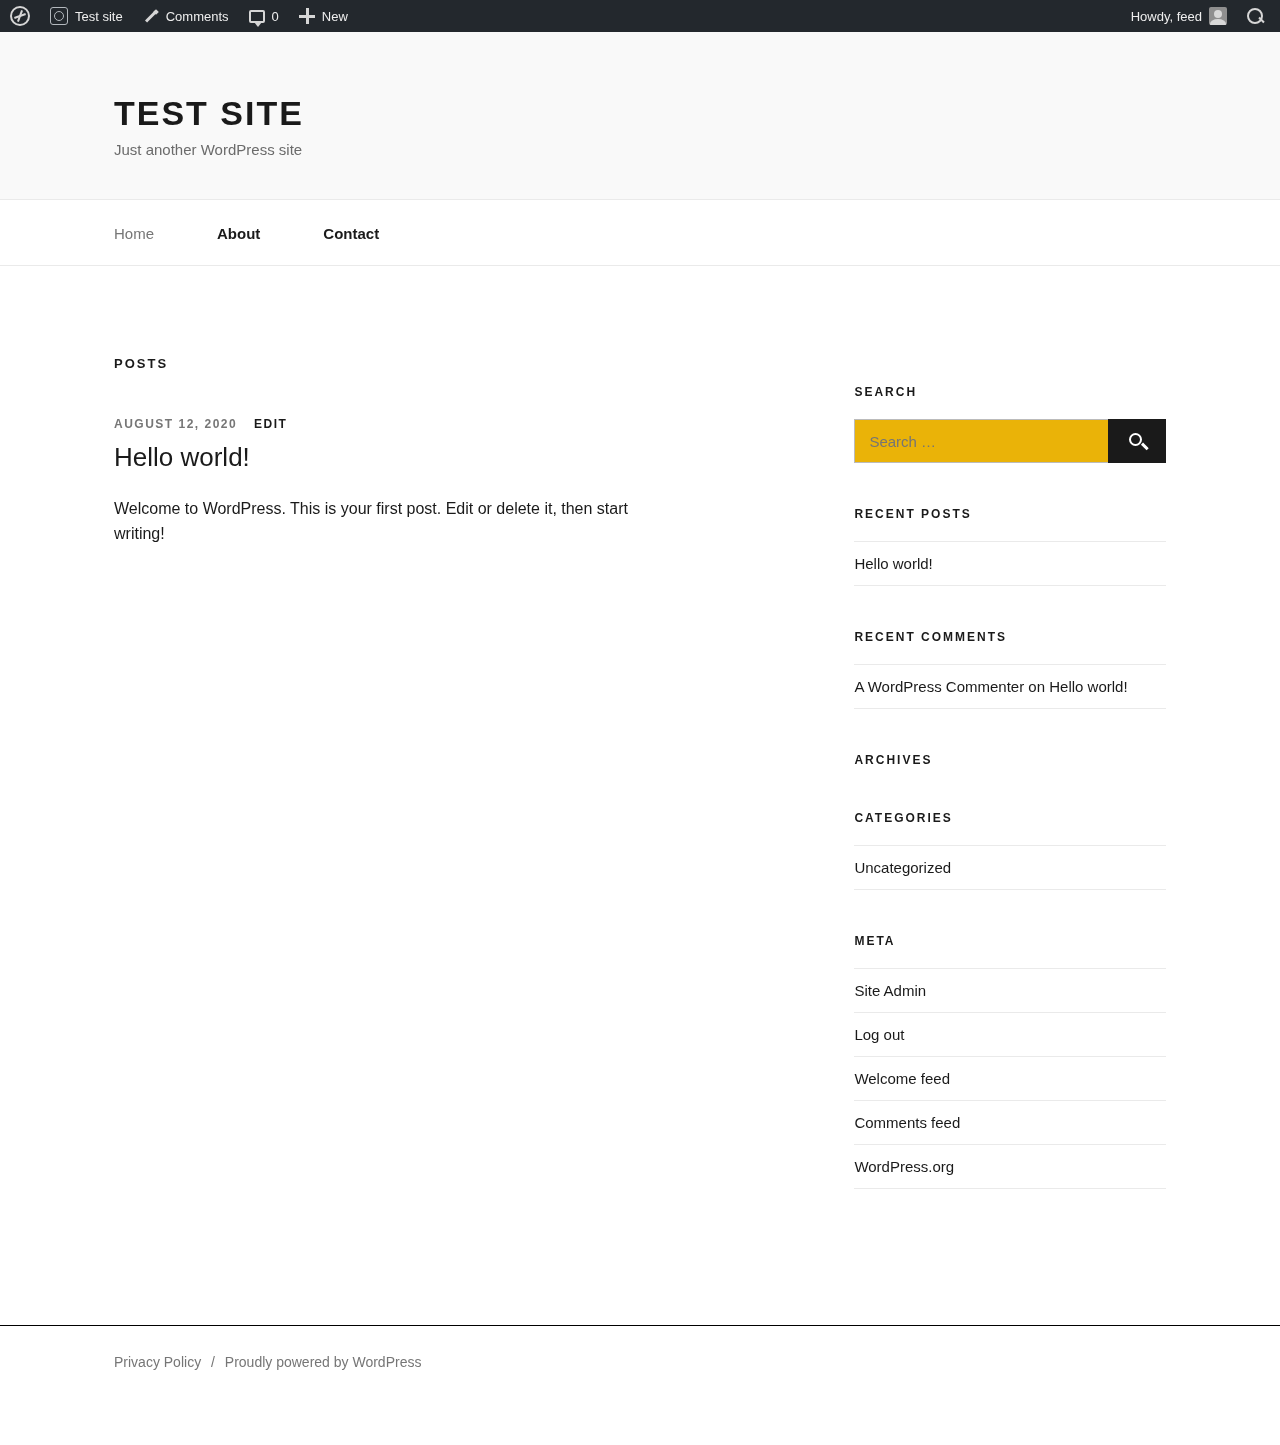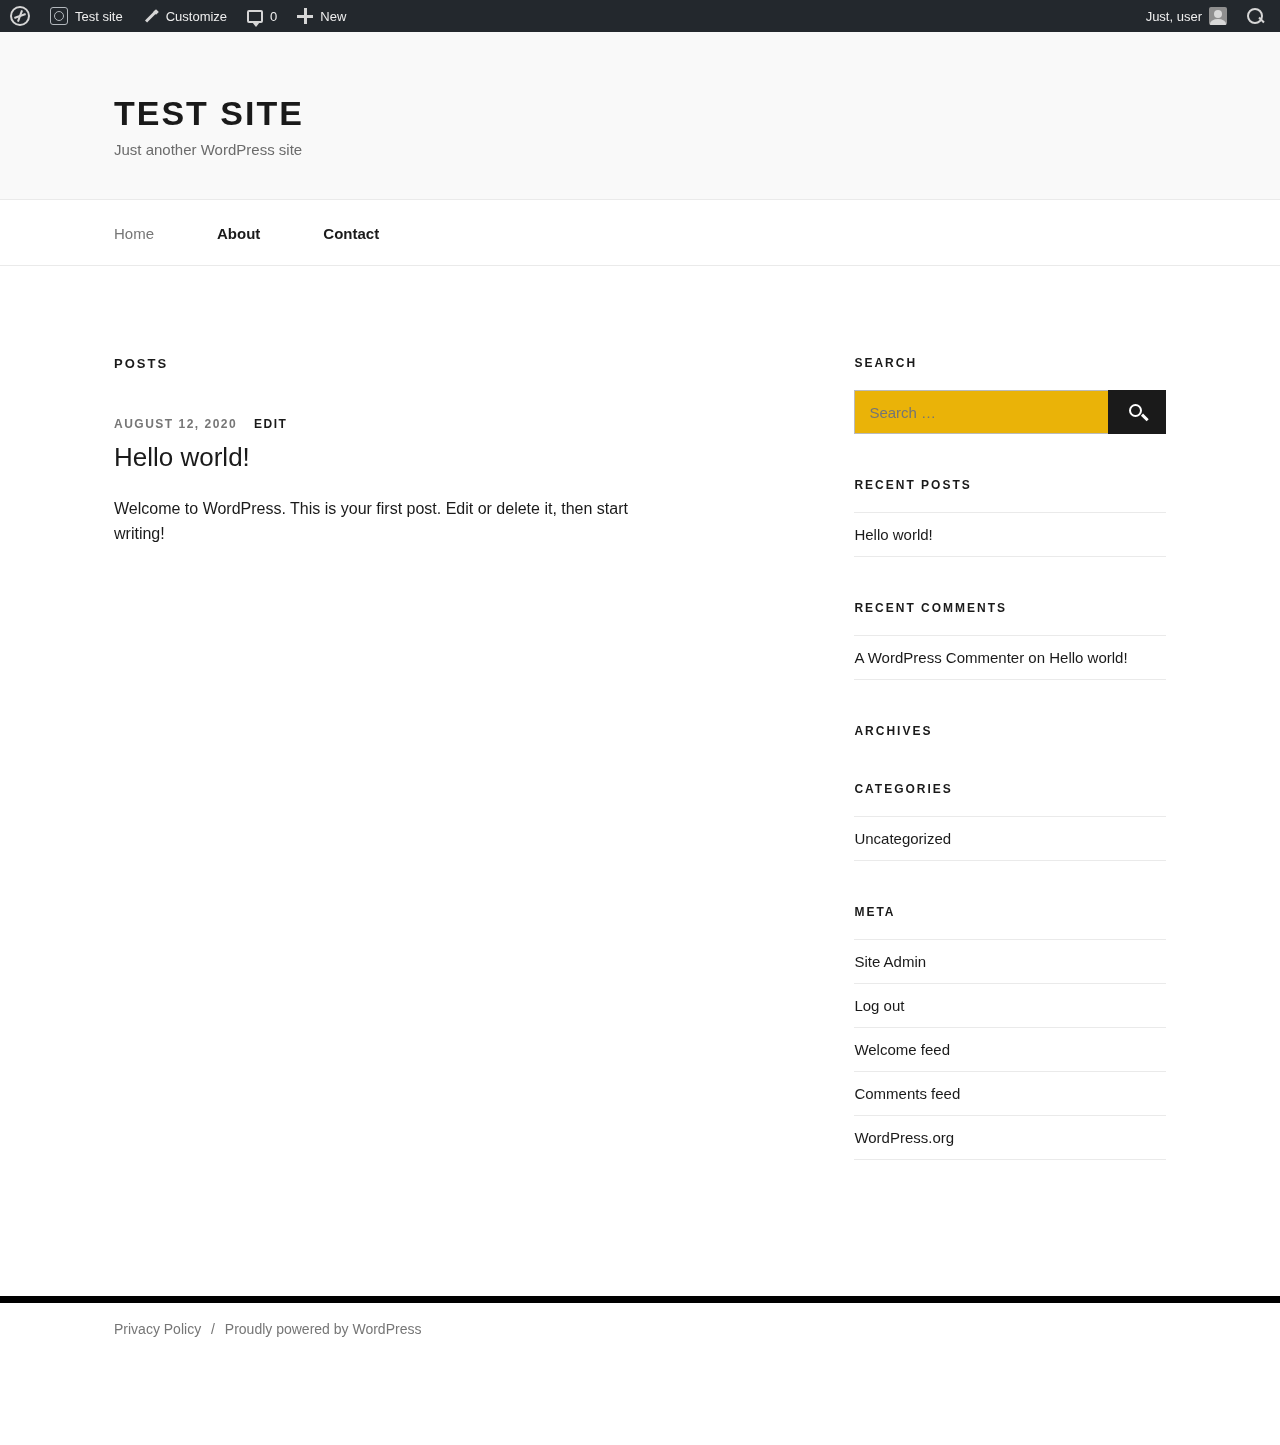"Customize" span { text: Customize -> Comments }
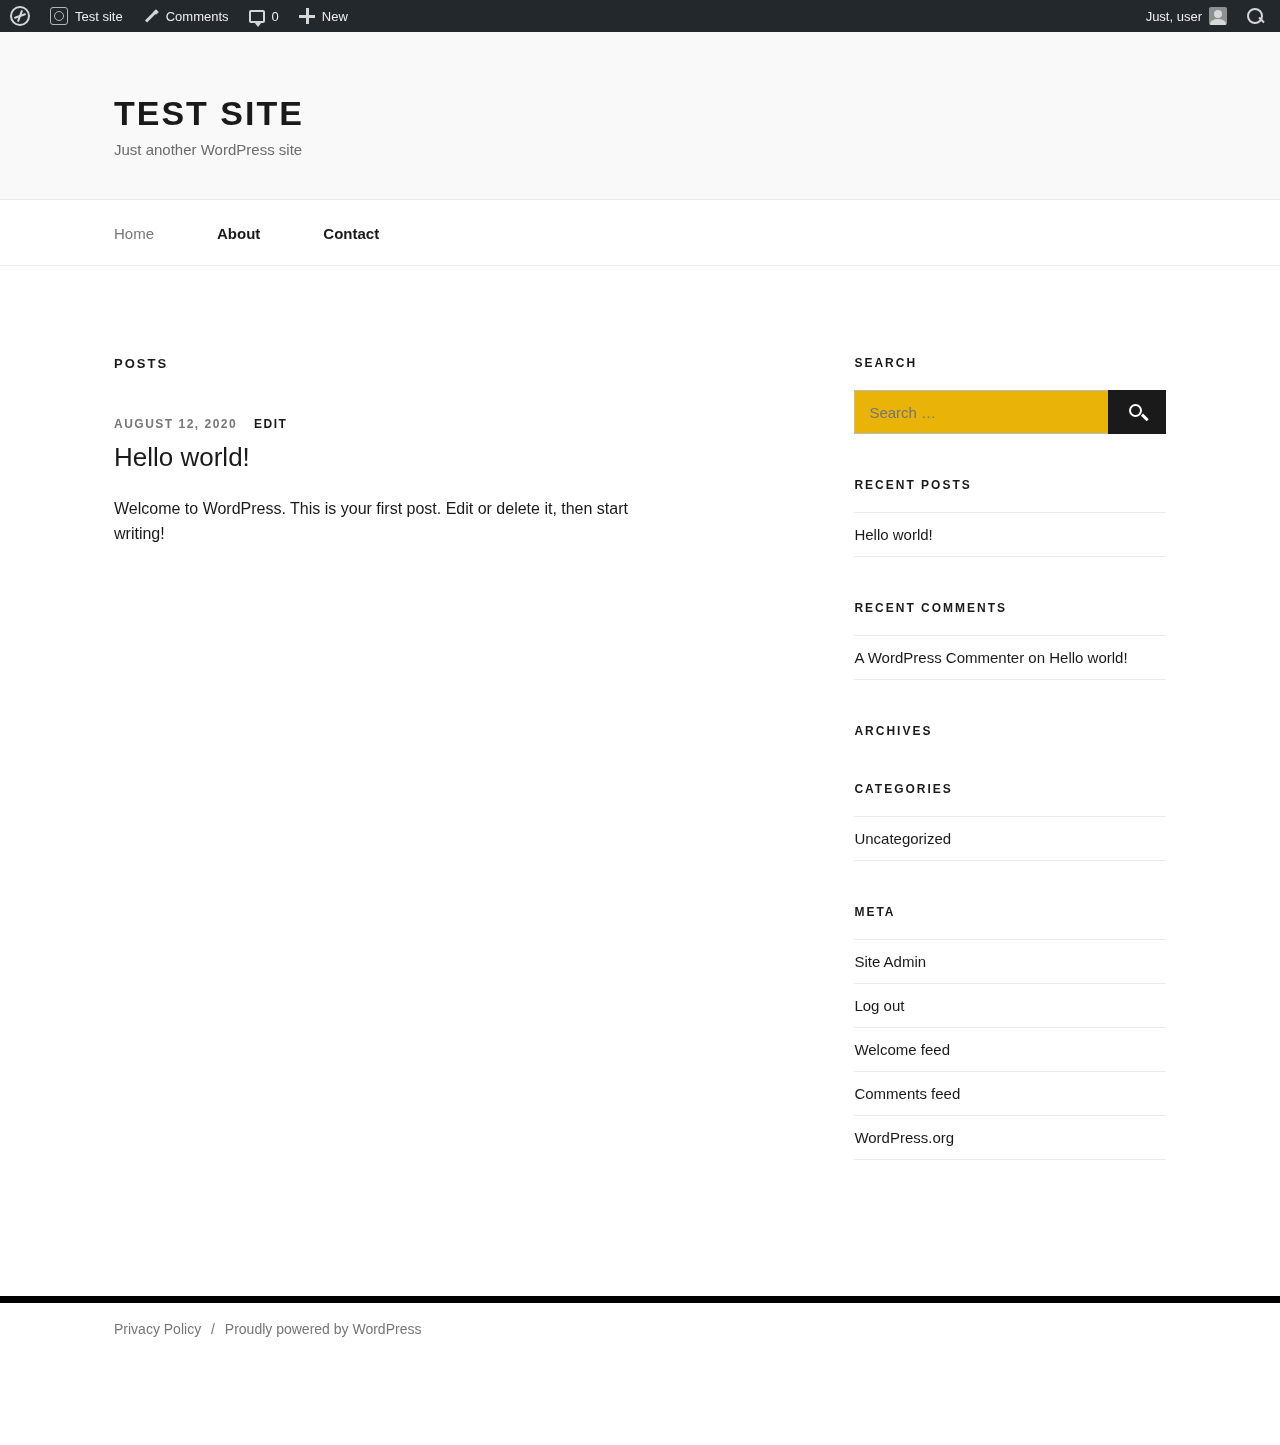"Just, user" span { text: Just, user -> Howdy, feed }
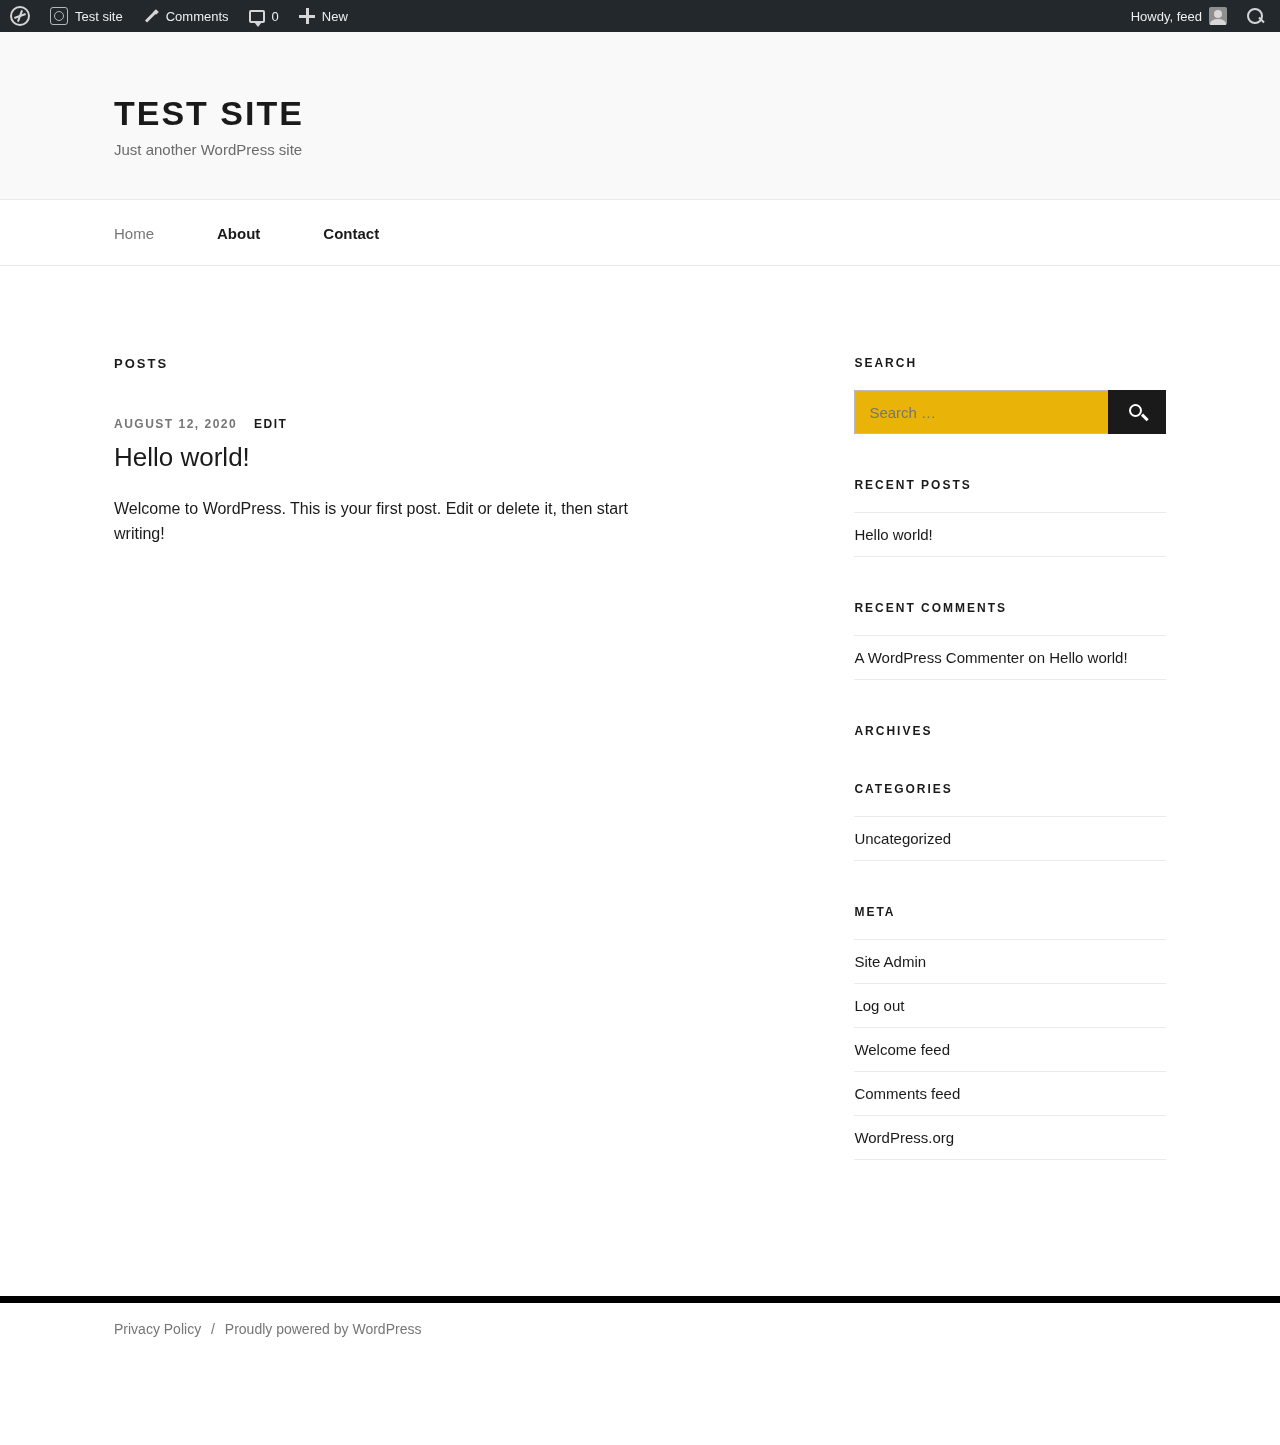"SEARCH" .sidebar { margin-top: none -> 29px }
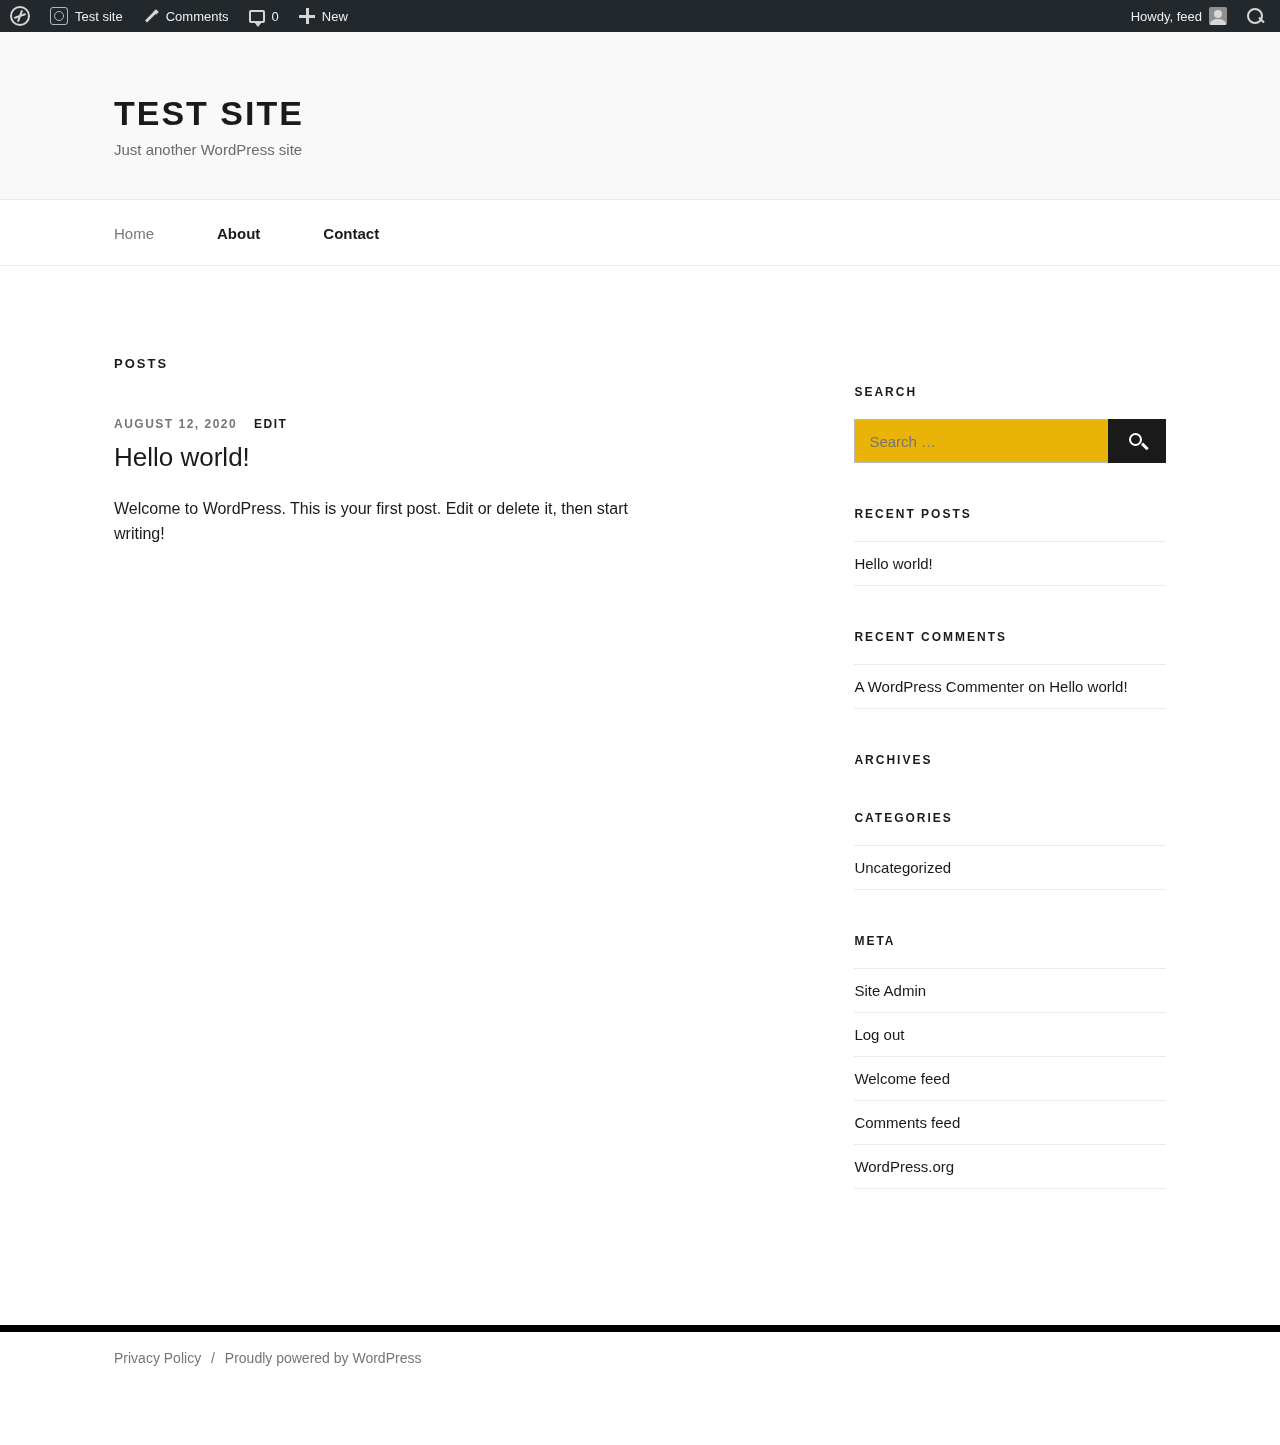"Privacy Policy / Proudly powered" .site-footer { border-top: 7px solid #000000 -> 1px solid #000000; padding: 18px 0 -> 28px 0 }
